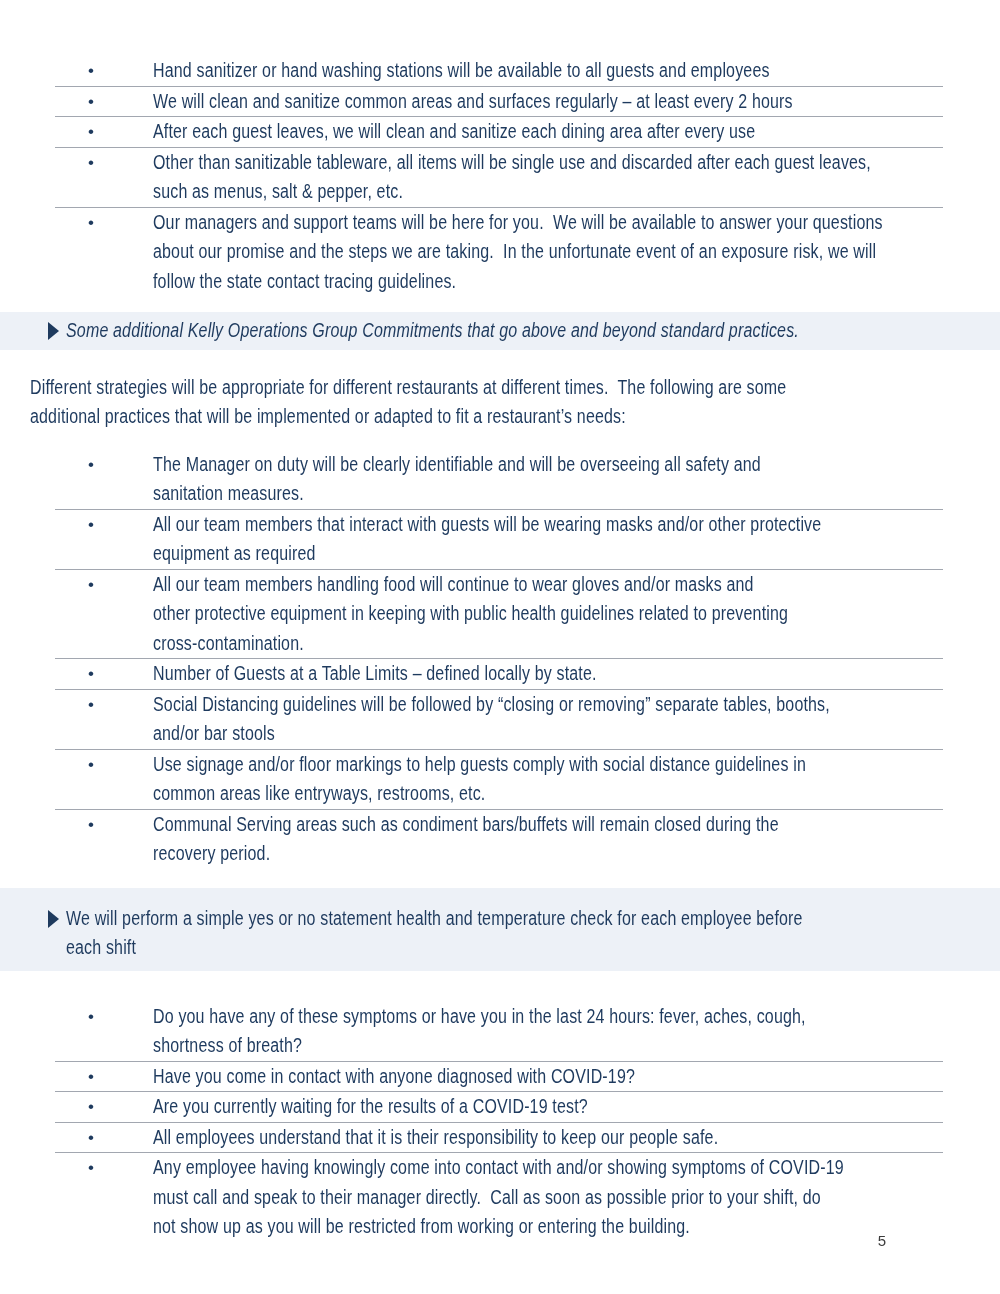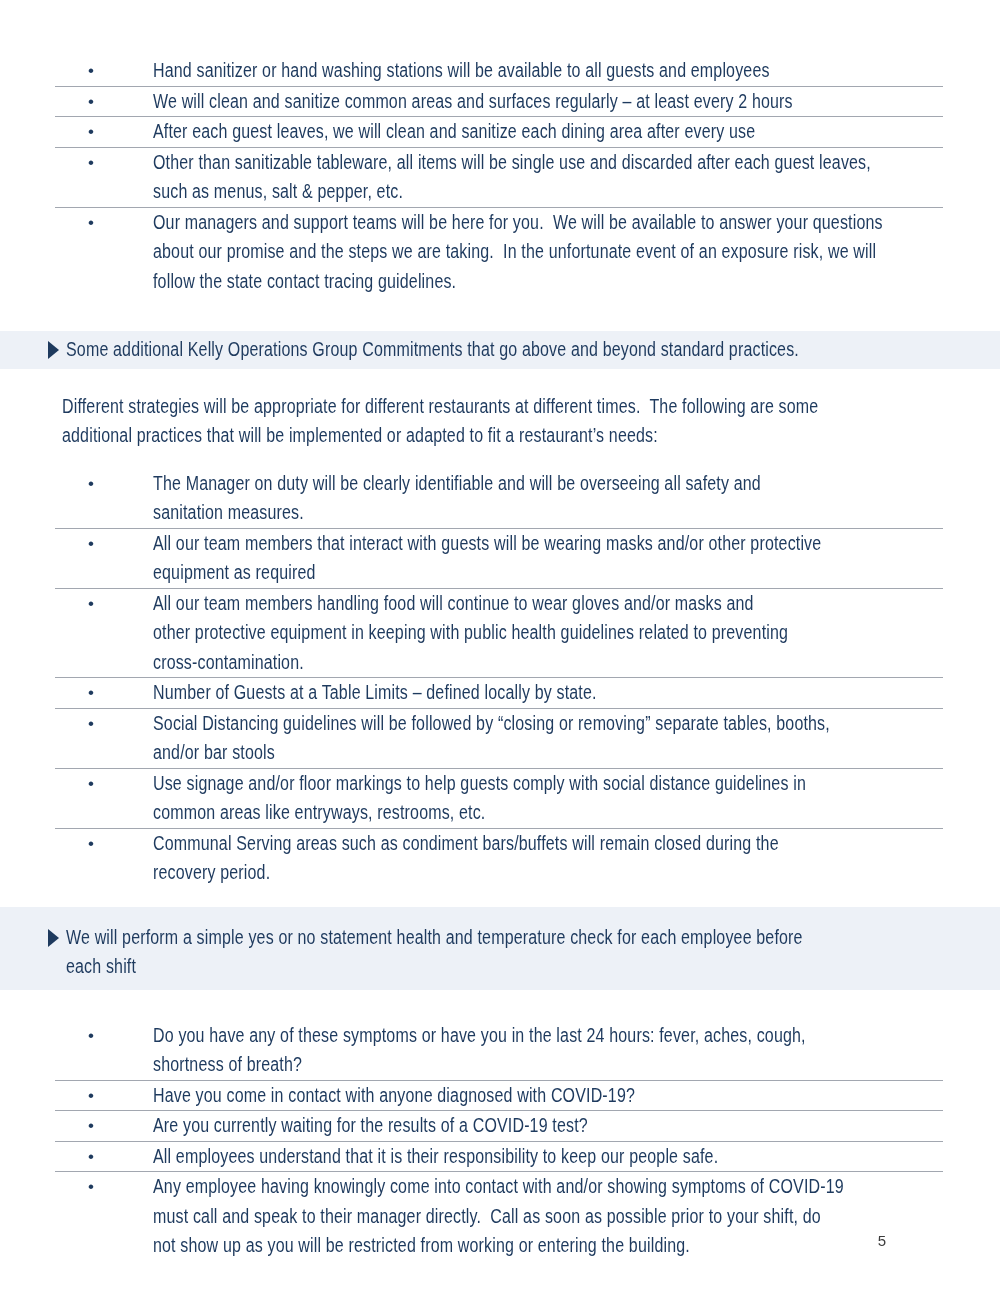"Some additional Kelly Operations Group" .band1 { font-style: none -> italic; margin-top: 35px -> 16px }
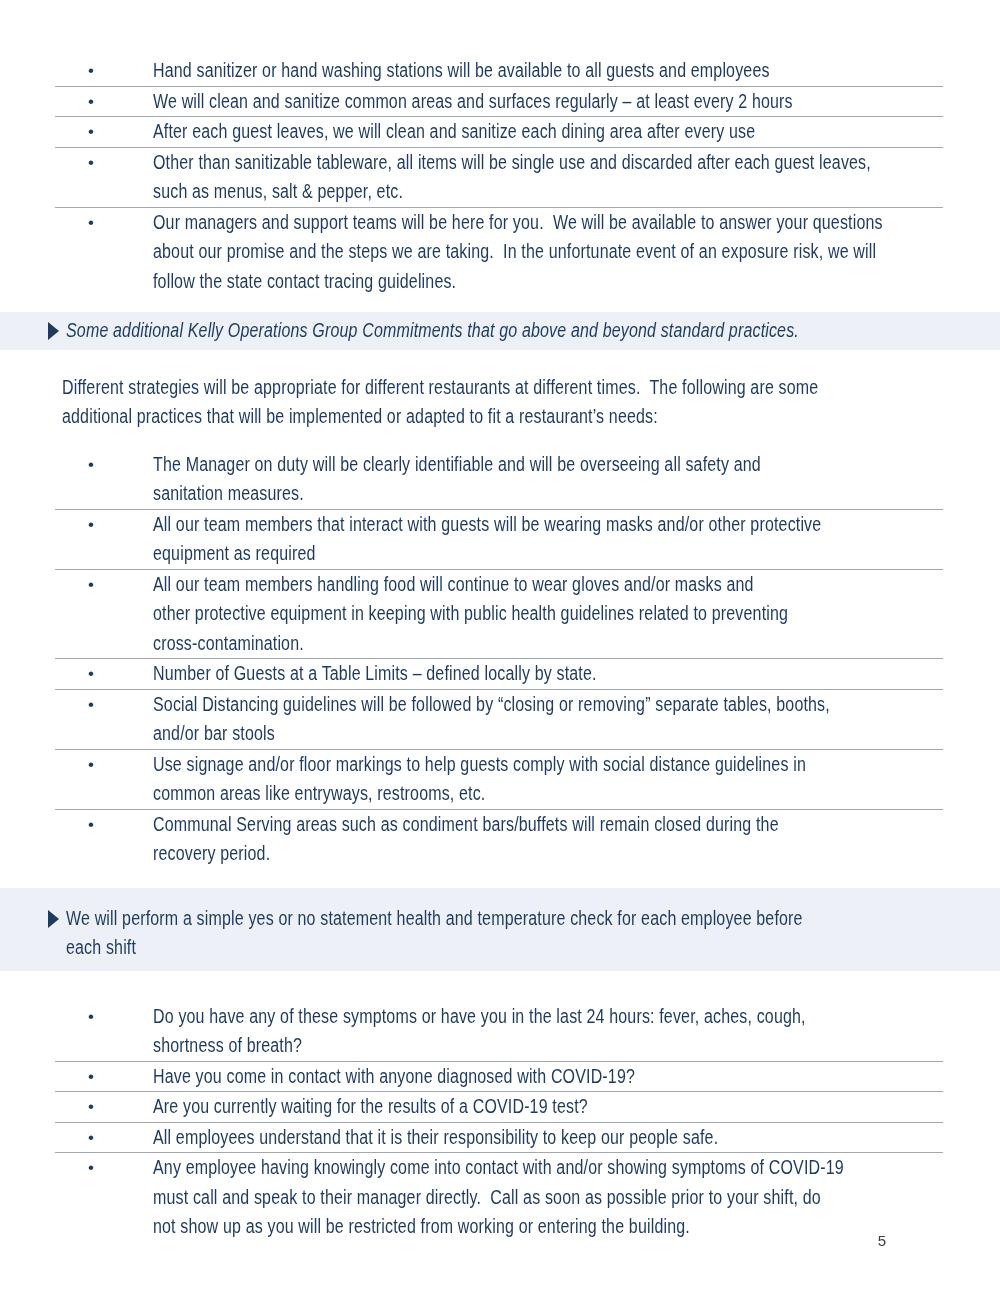"Different strategies will be appropriate" .para { margin: 23px 57px 0 62px -> 23px 57px 0 30px }
